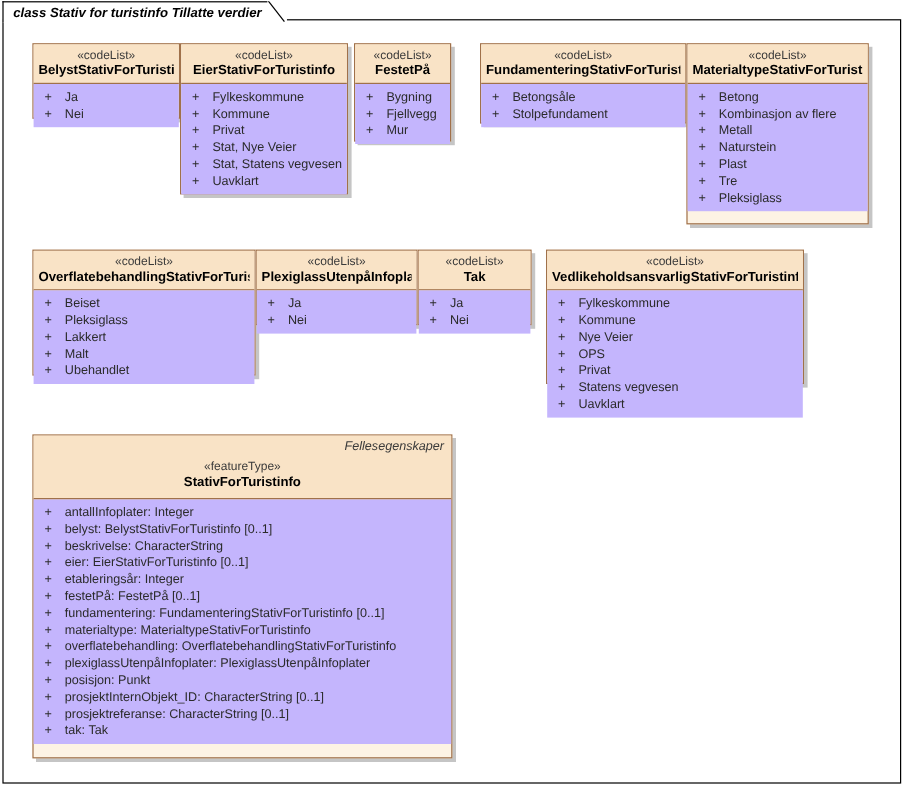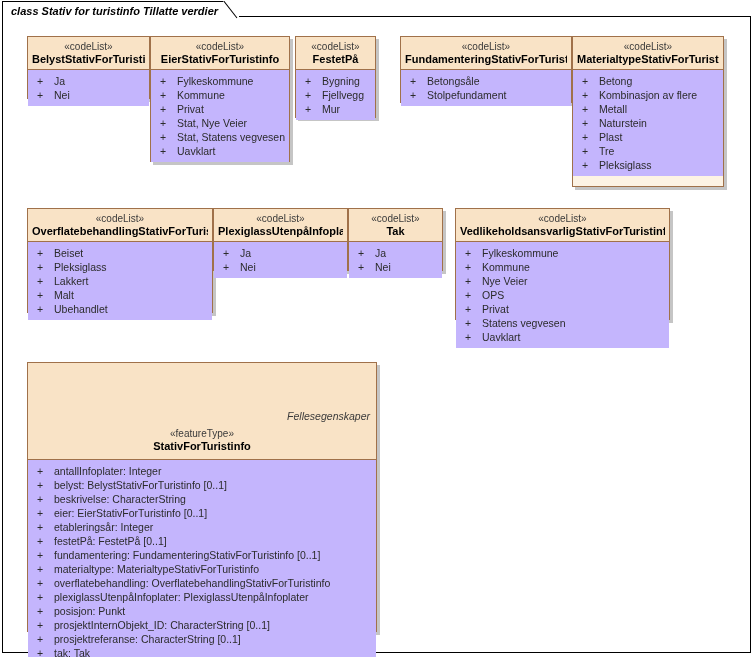"Fellesegenskaper" .pkg-name { margin-top: 44px -> none }
